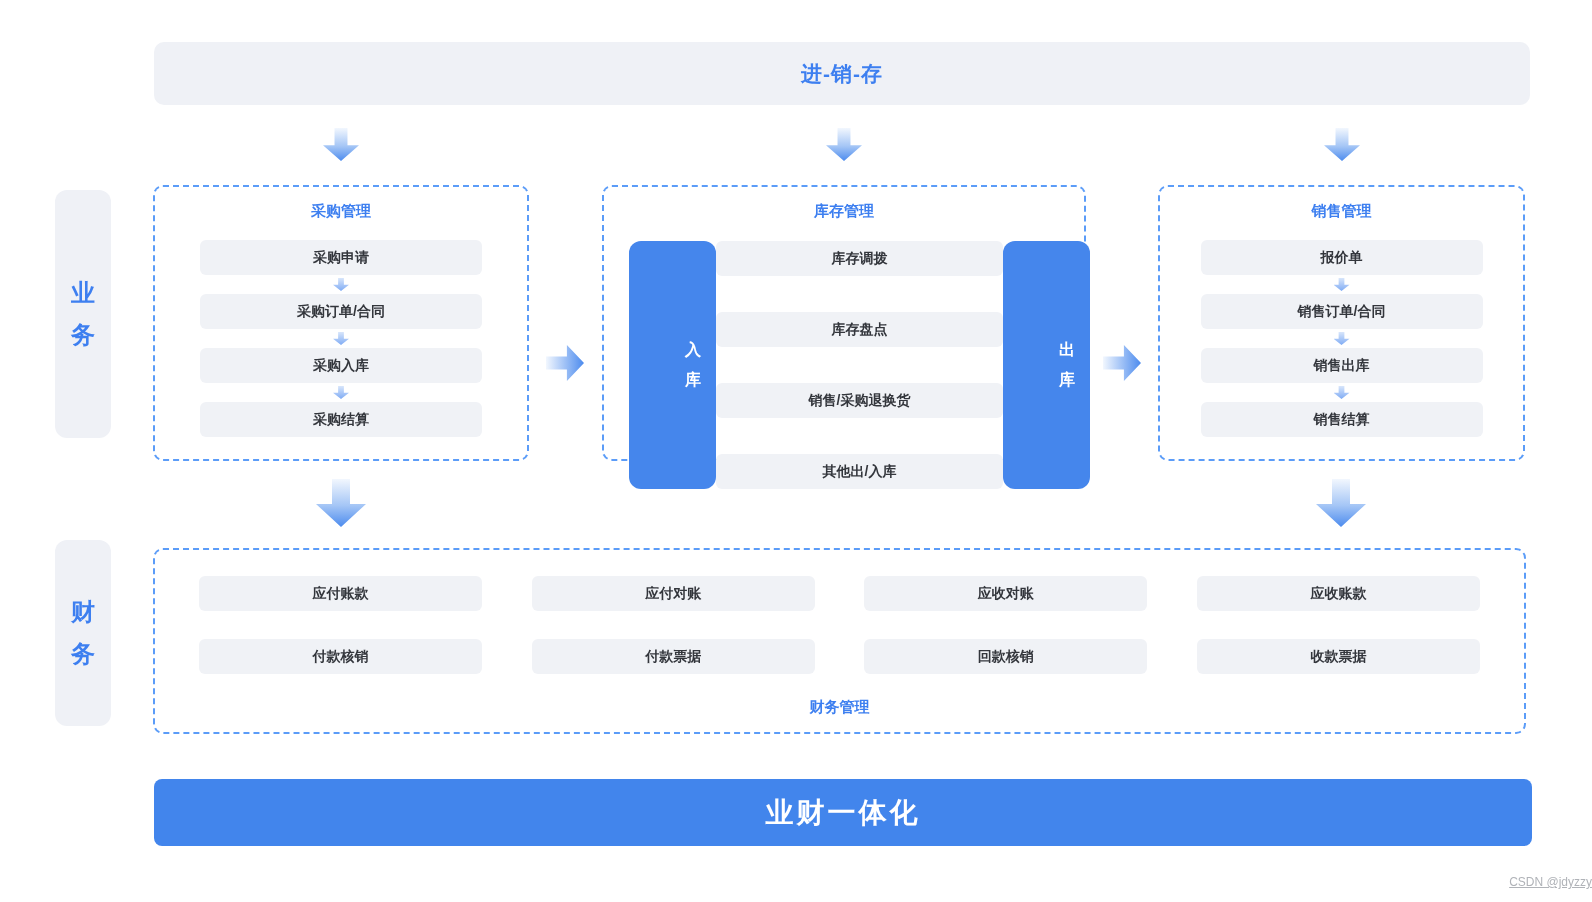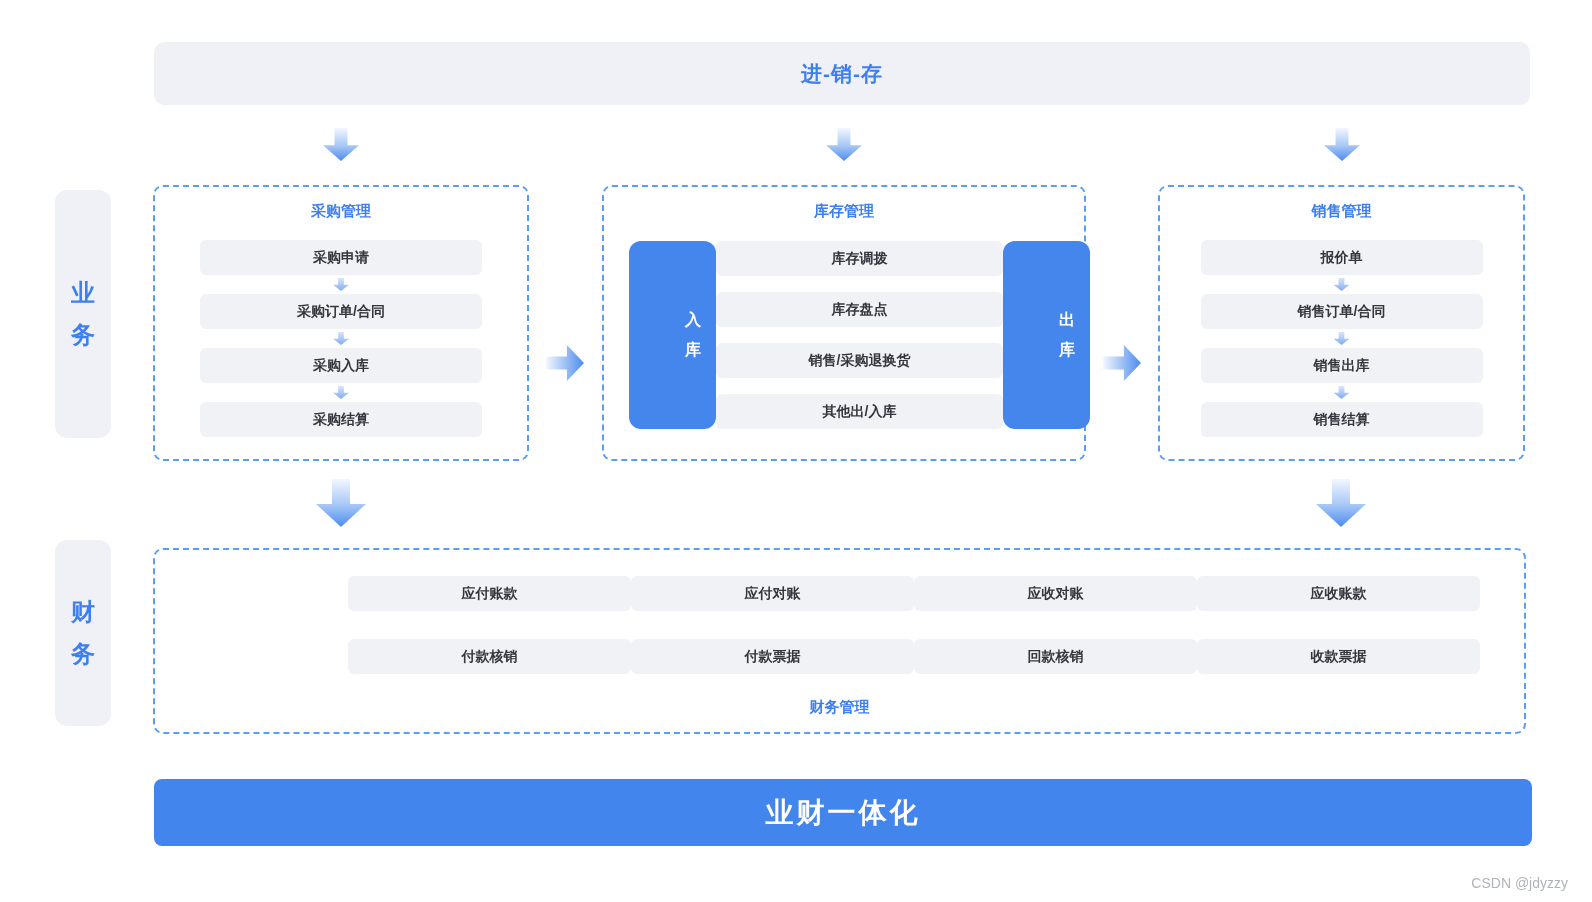"库存调拨" .inv-col { gap: 16px -> 36px }
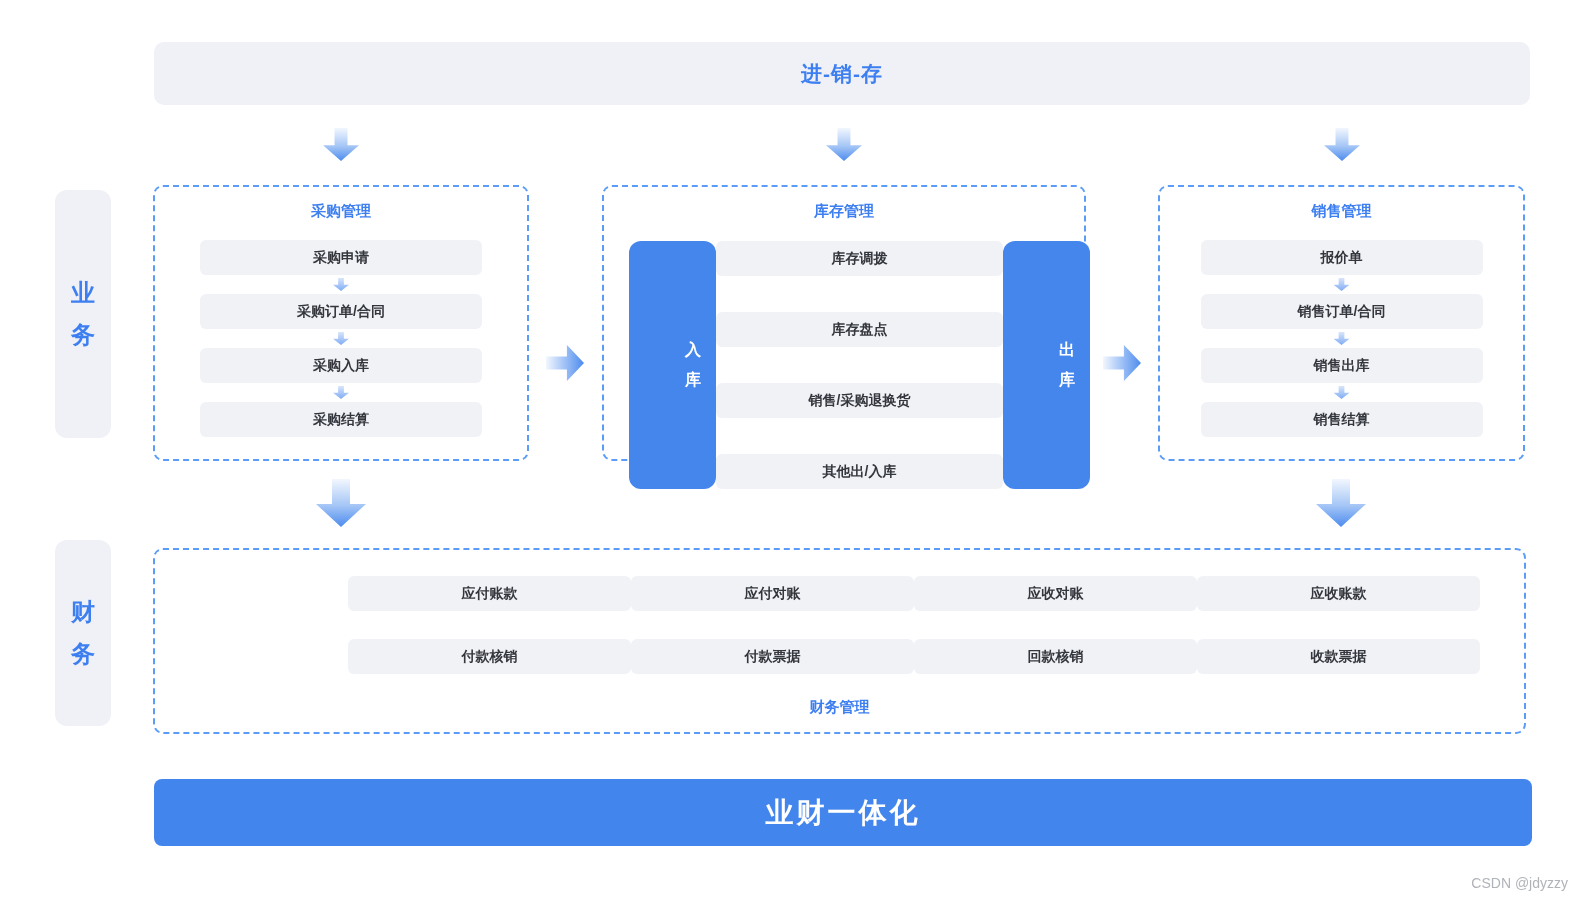"应付账款" .fin-rows { align-items: flex-end -> none }
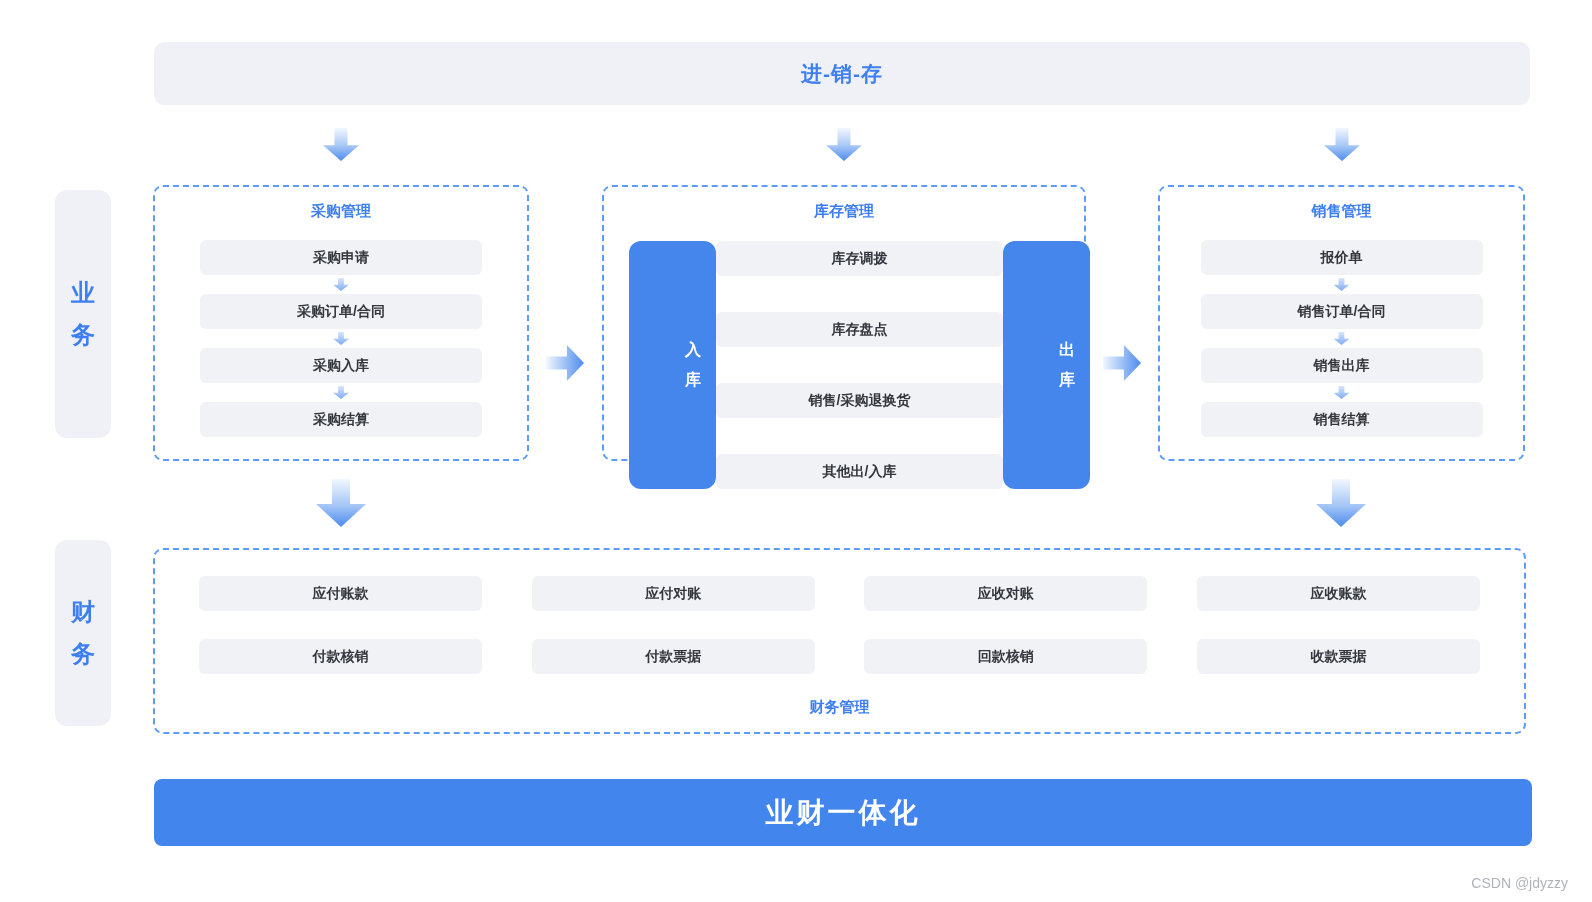"CSDN @jdyzzy" .watermark { font-size: 14px -> 12px; right: 24px -> 0; text-decoration: none -> underline }
